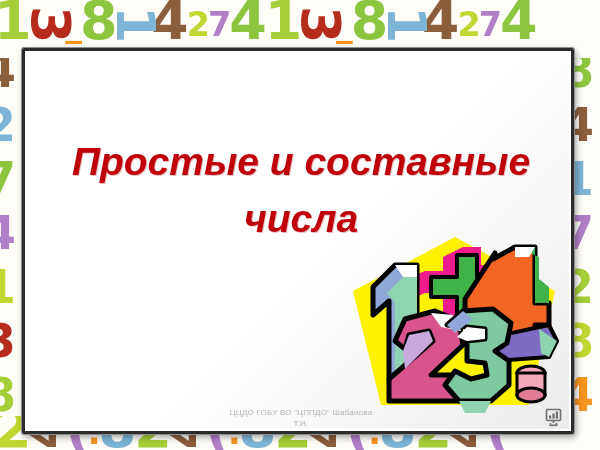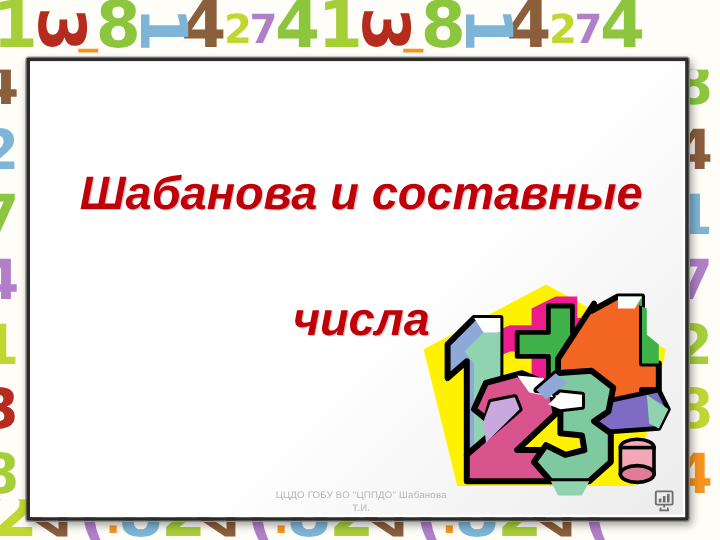"Шабанова и составные" span { text: Шабанова -> Простые }
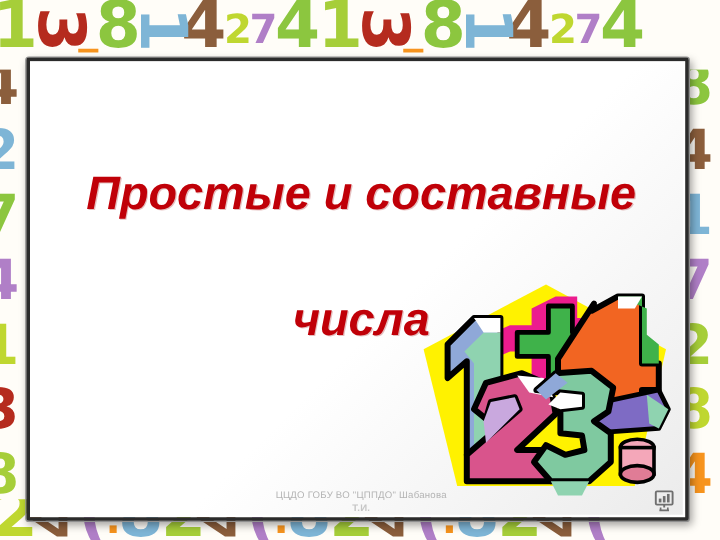"числа" #slide-title .line2 { margin-top: 48px -> none }
